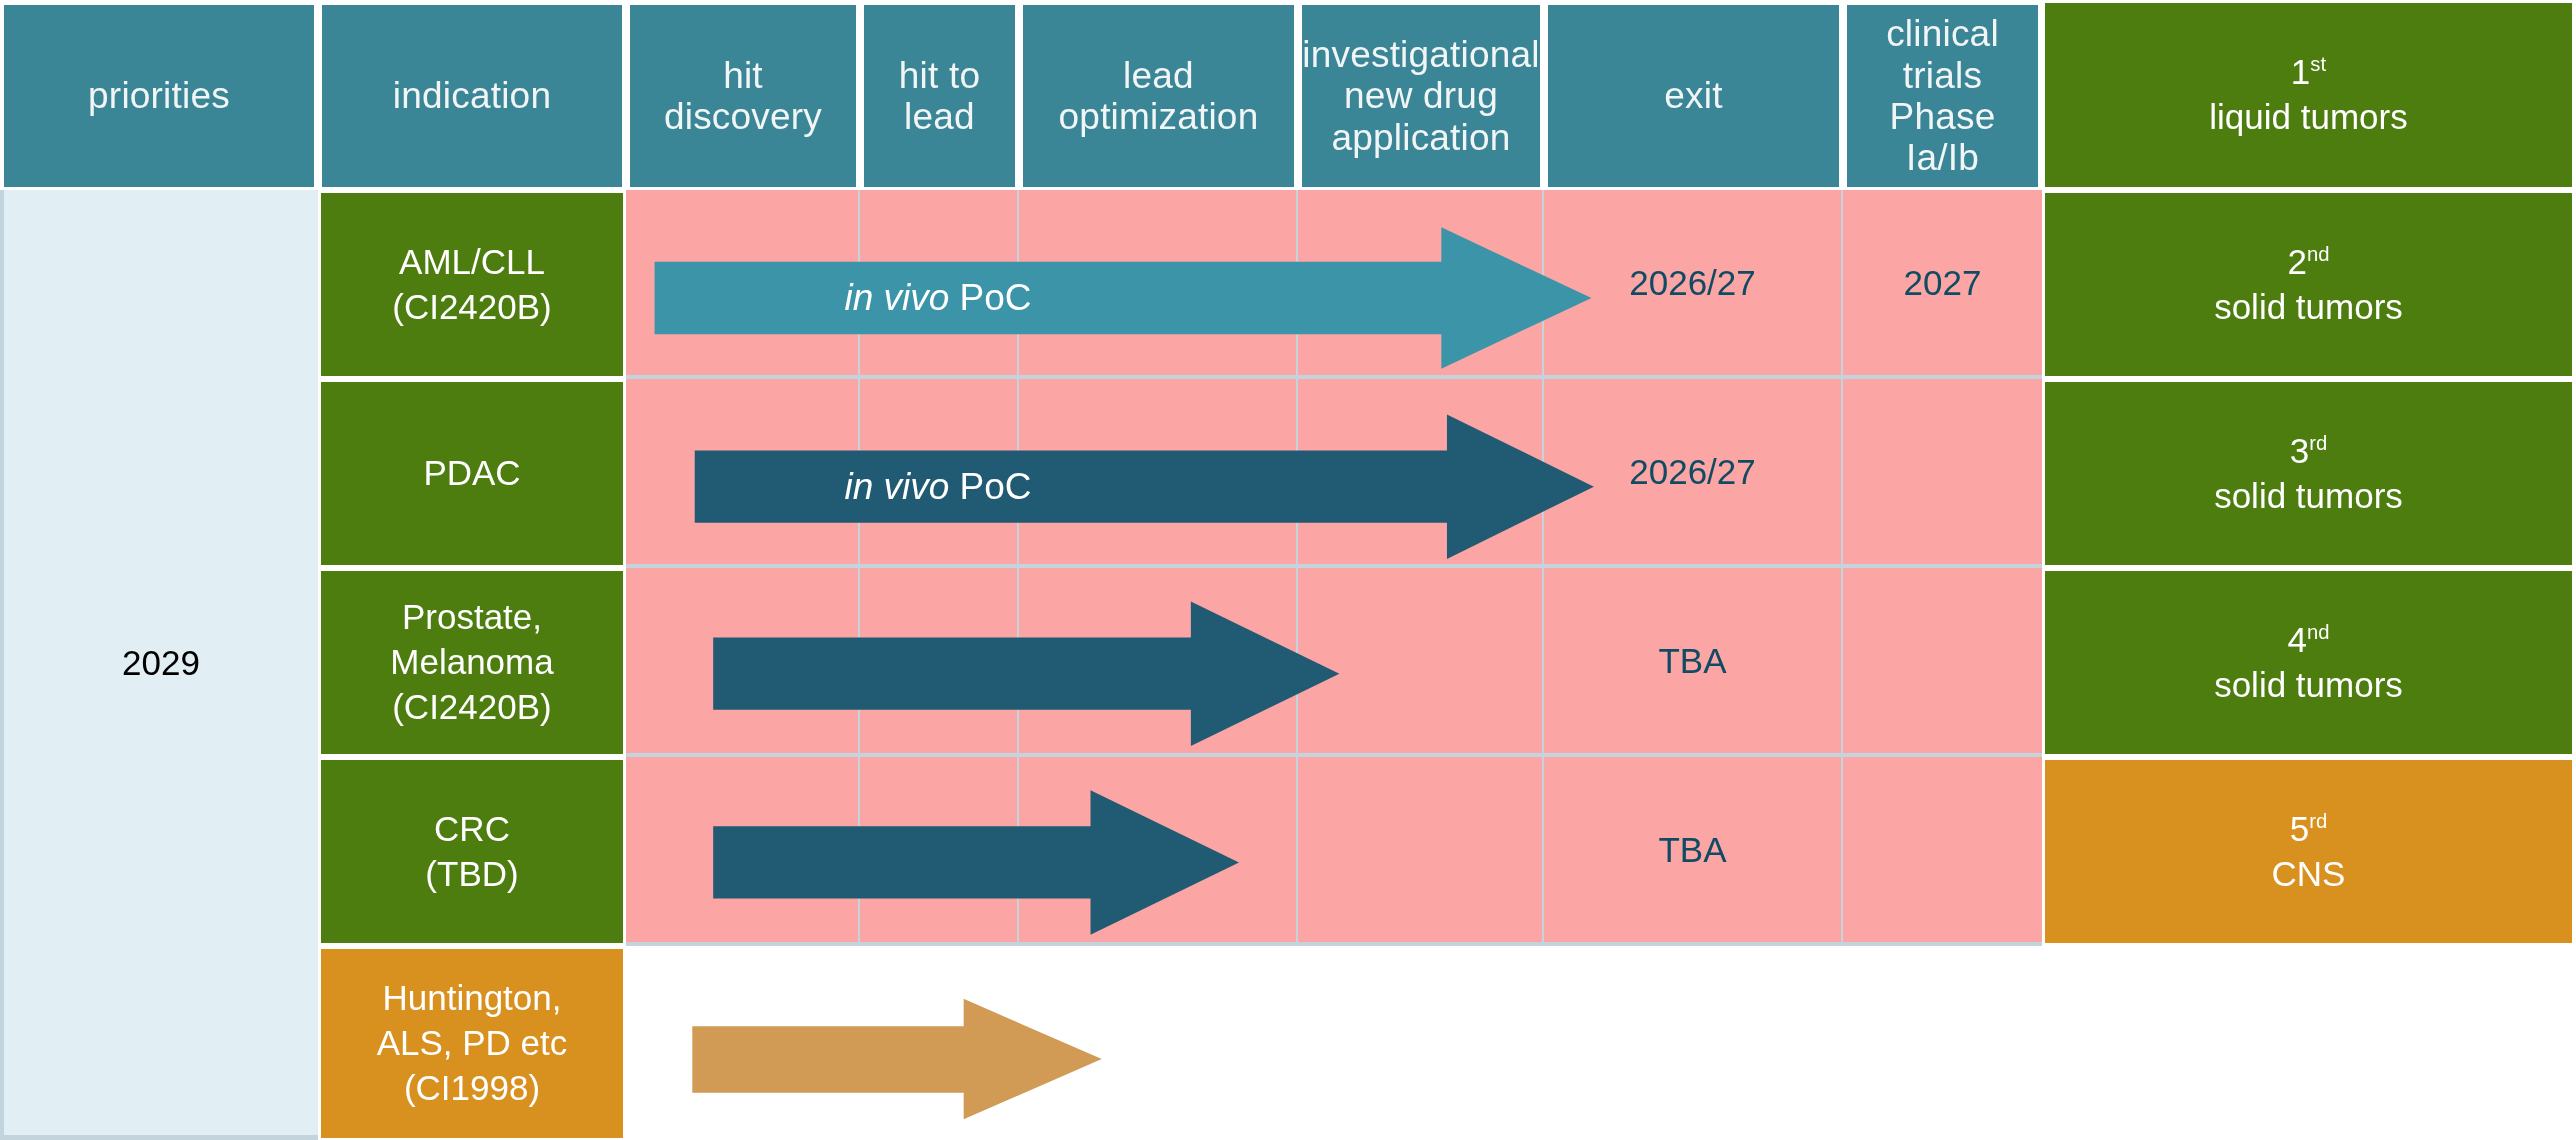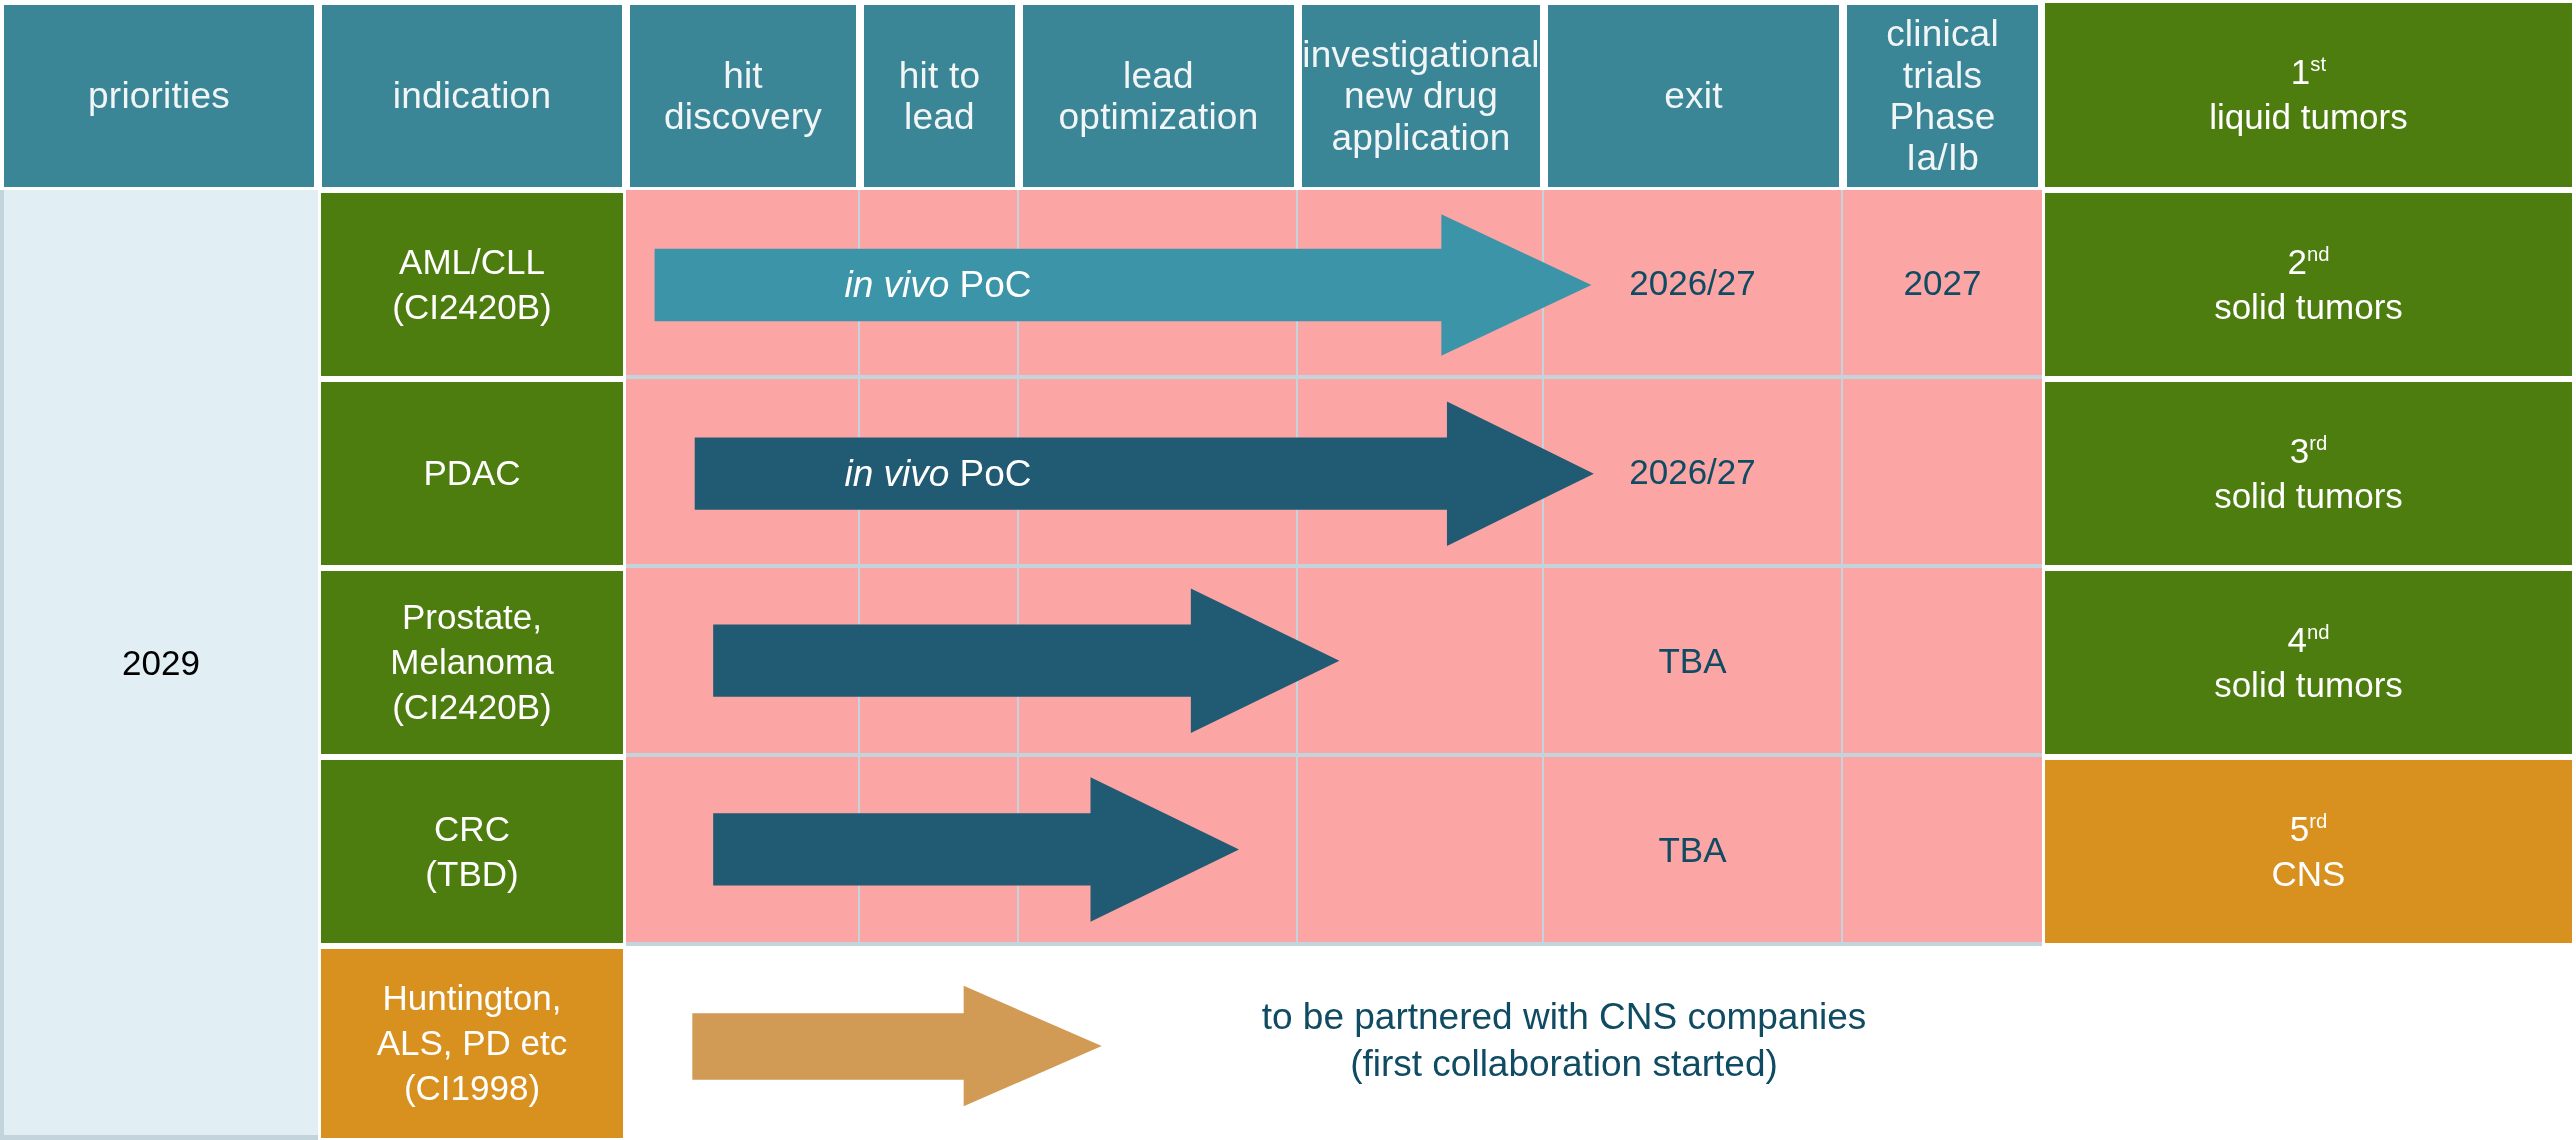"in vivo PoC" .arrows { top: 0 -> 13px }
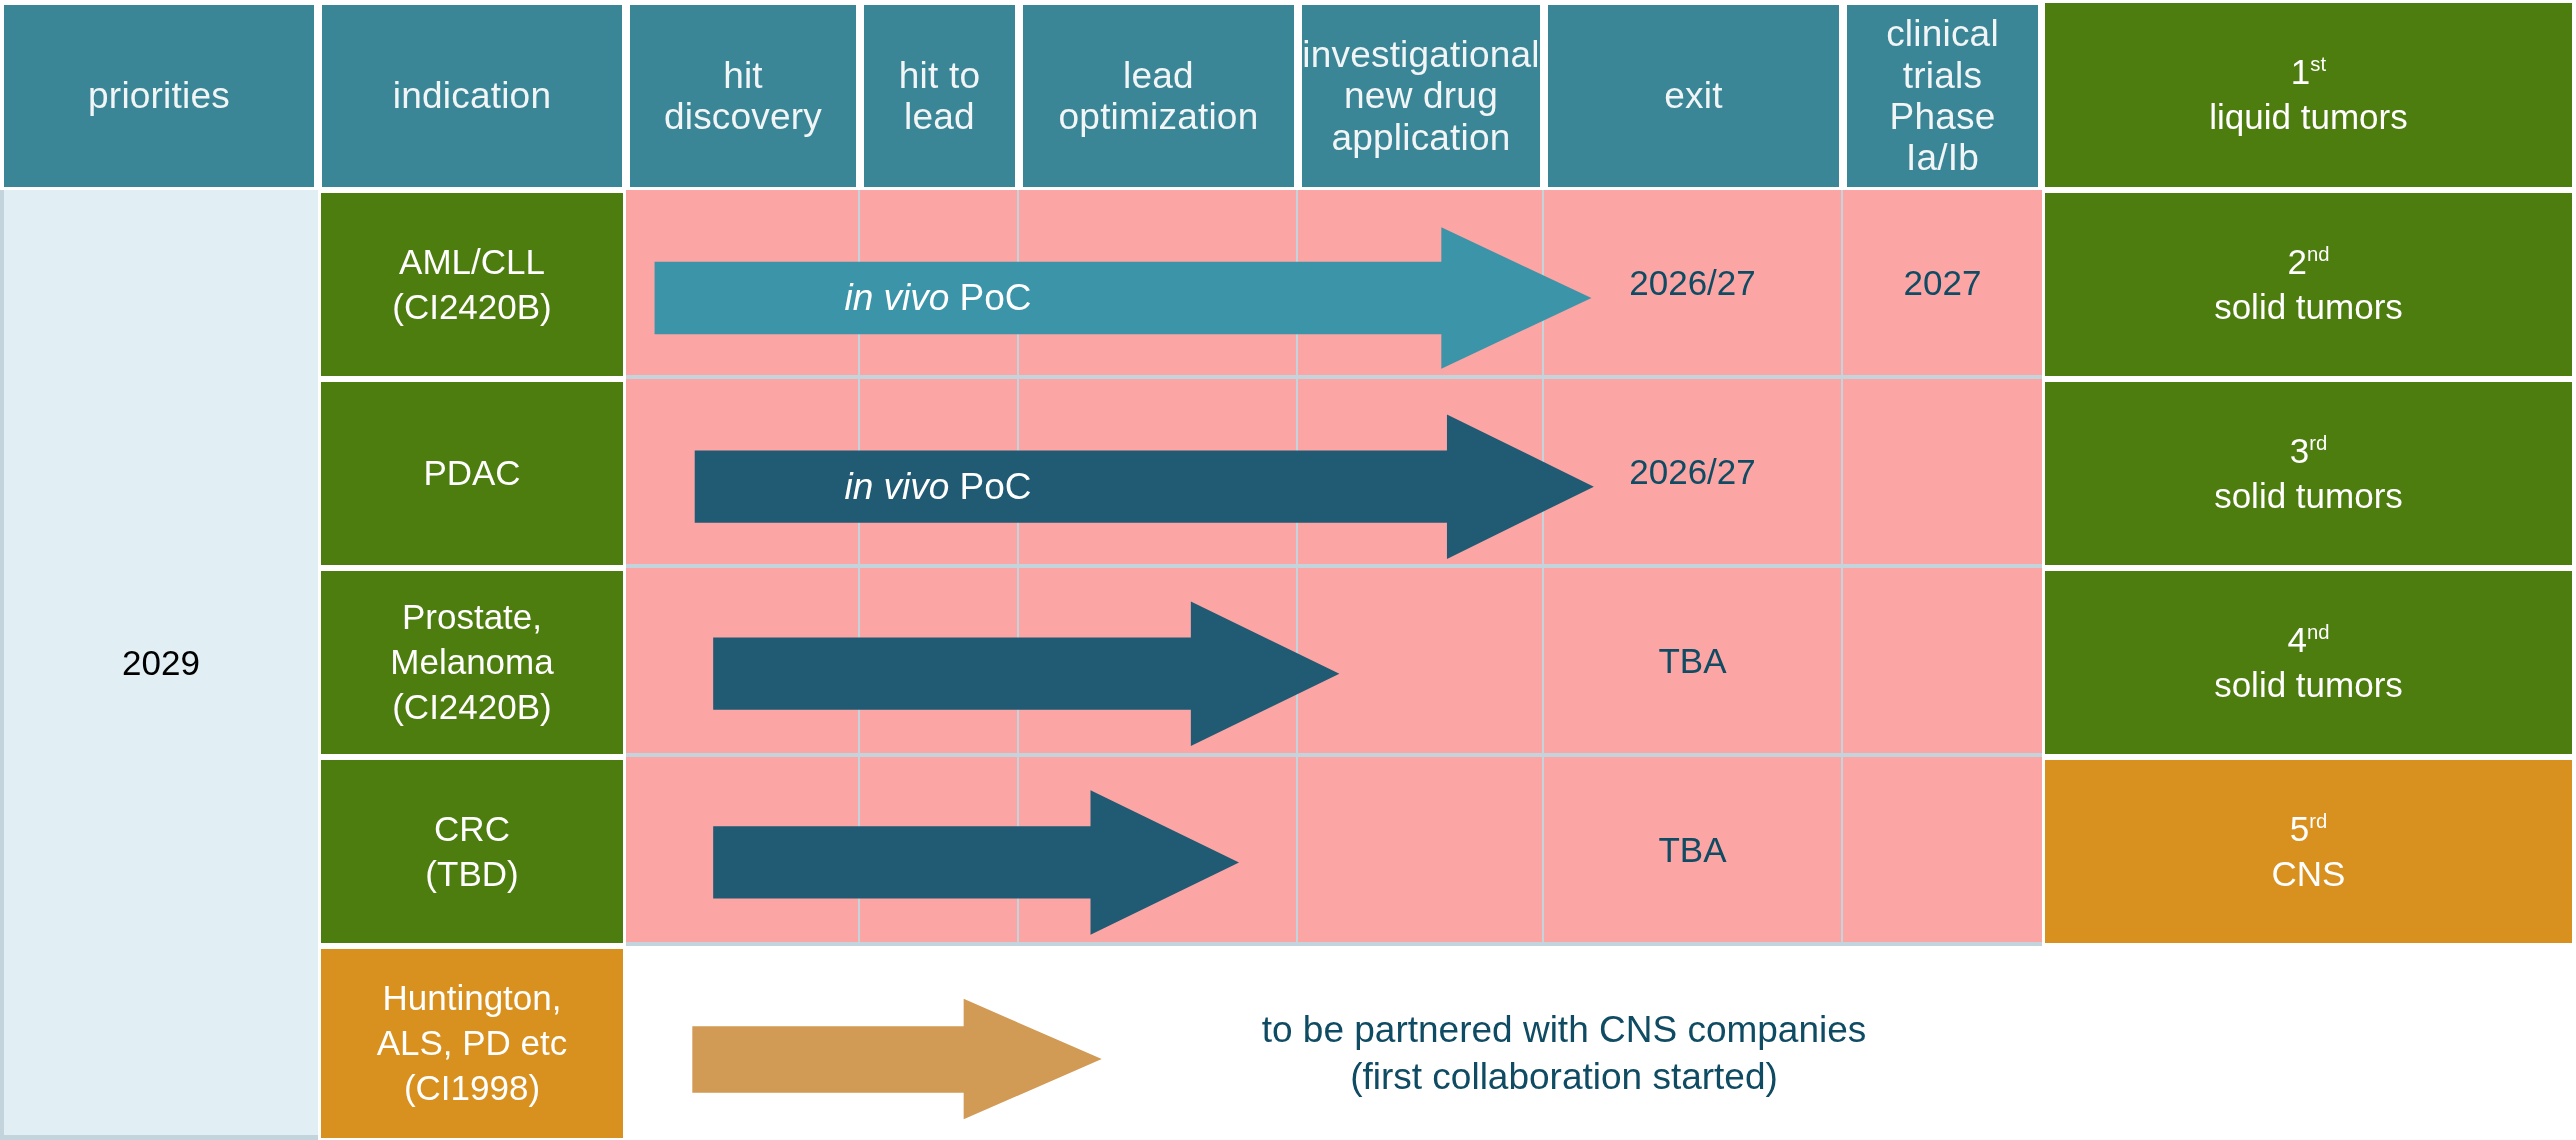"to be partnered with CNS" div.cns-note { html: <div> <div>to be partnered with CNS companies</div> <div>(first collaboration started)</div> </div> -> none }
